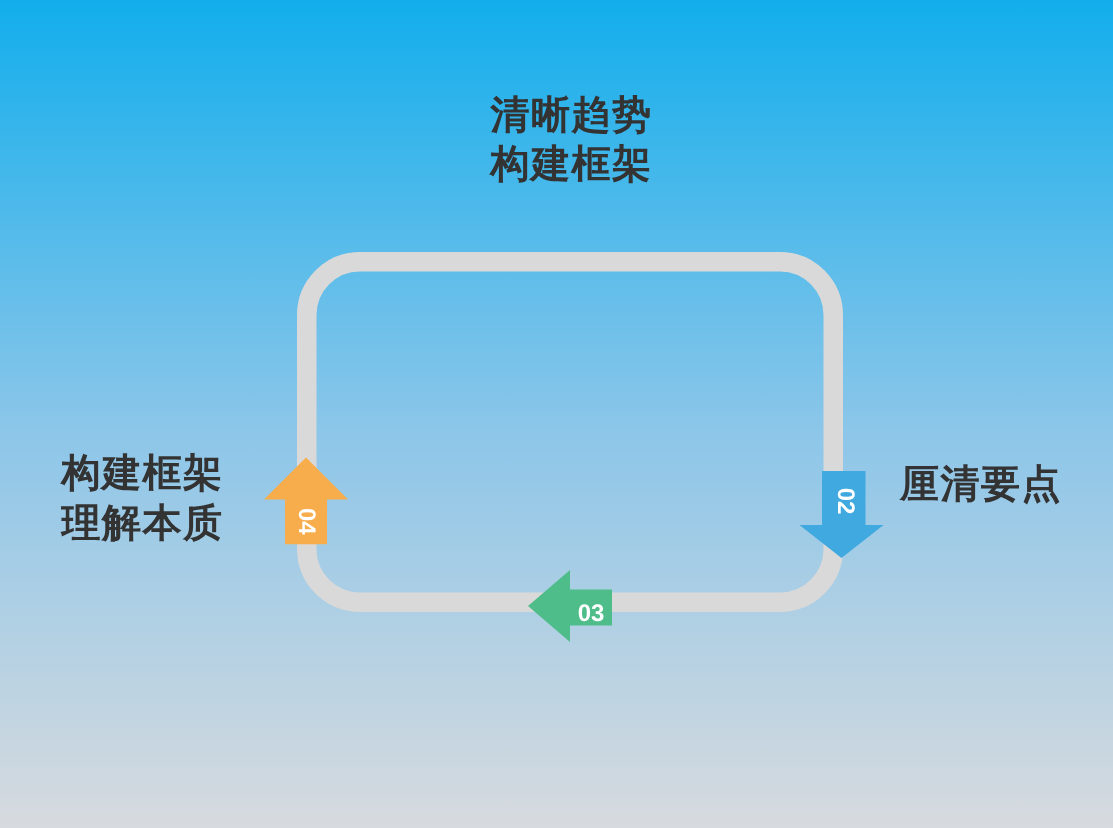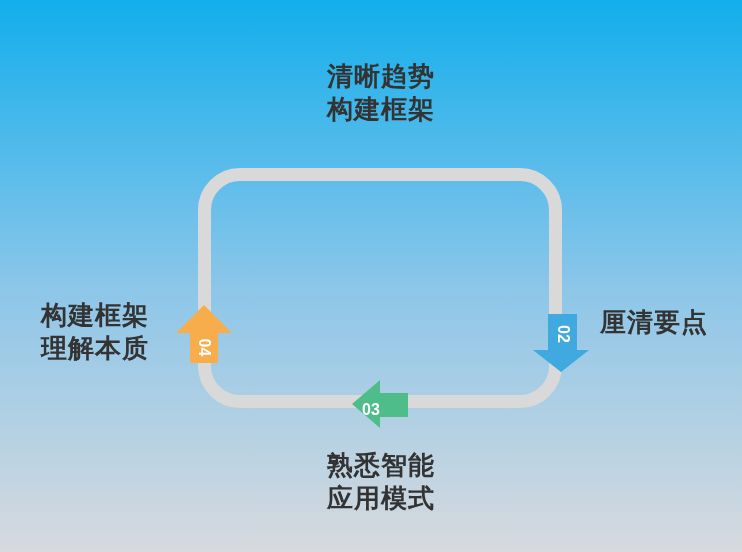"03" .arrow-3 .num { left: 3px -> 26px }
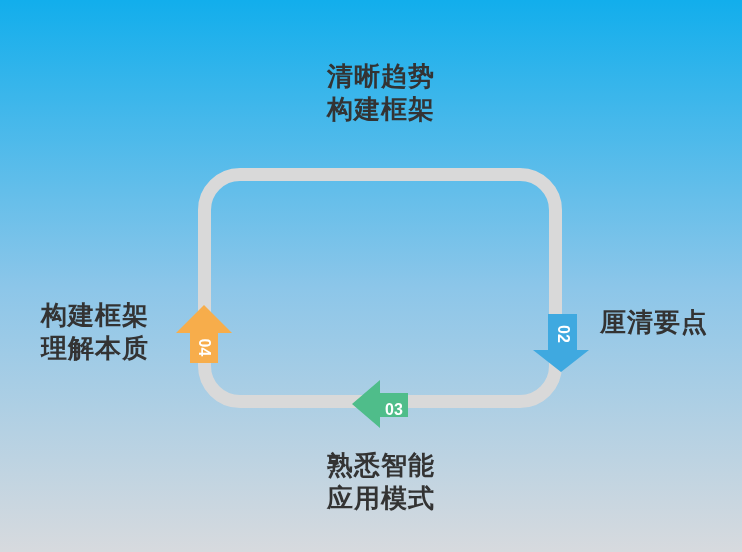"熟悉智能" div.label { html: <div> <div>熟悉智能</div> <div>应用模式</div> </div> -> none }
